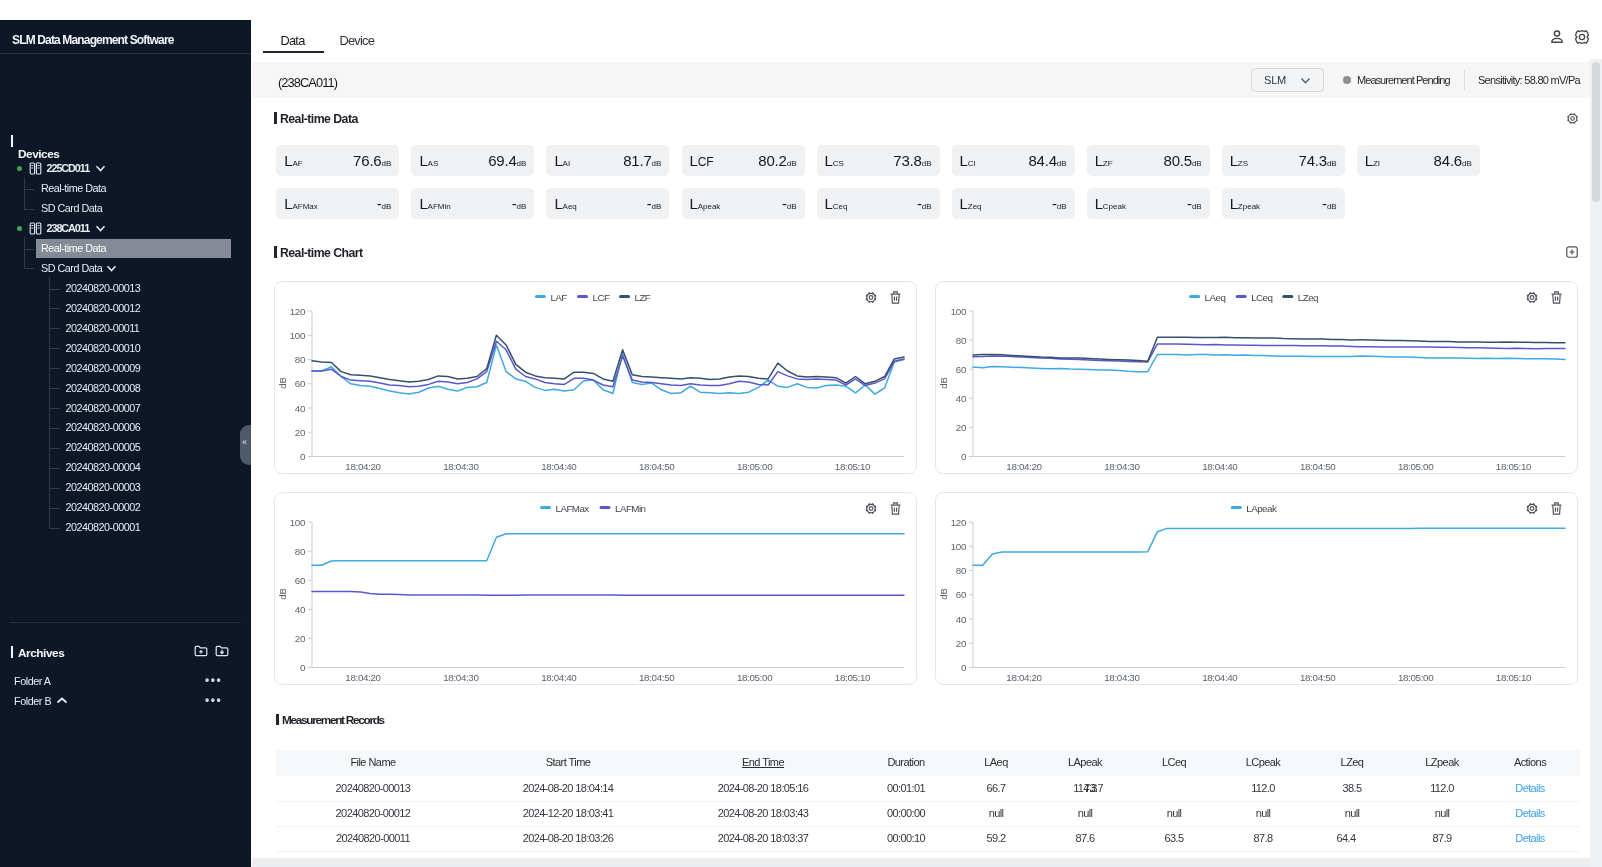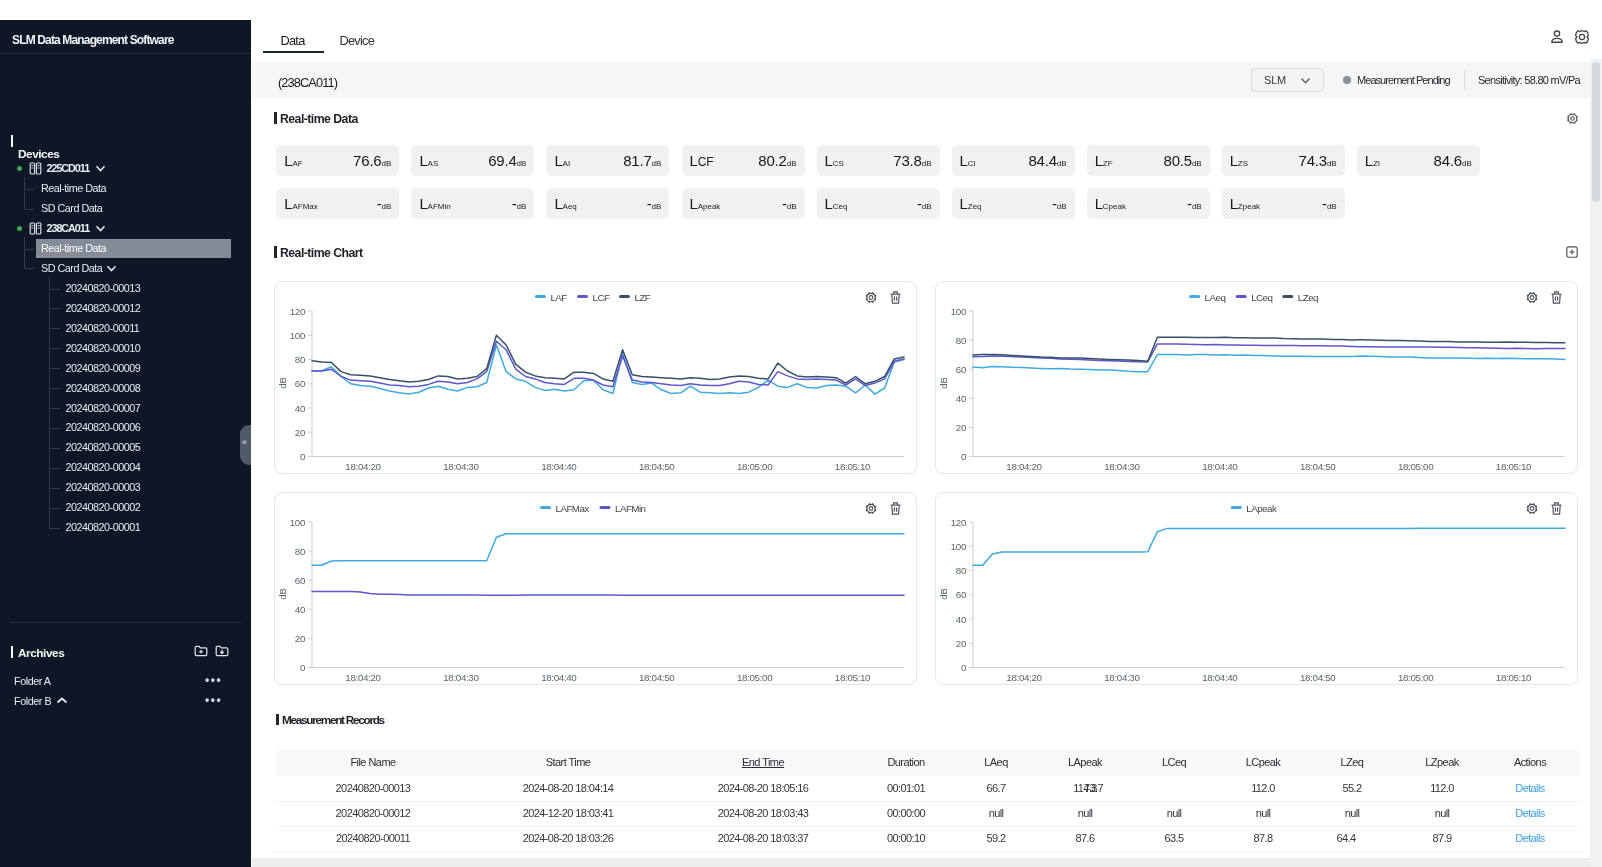"55.2" div.abs { text: 55.2 -> 38.5 }
